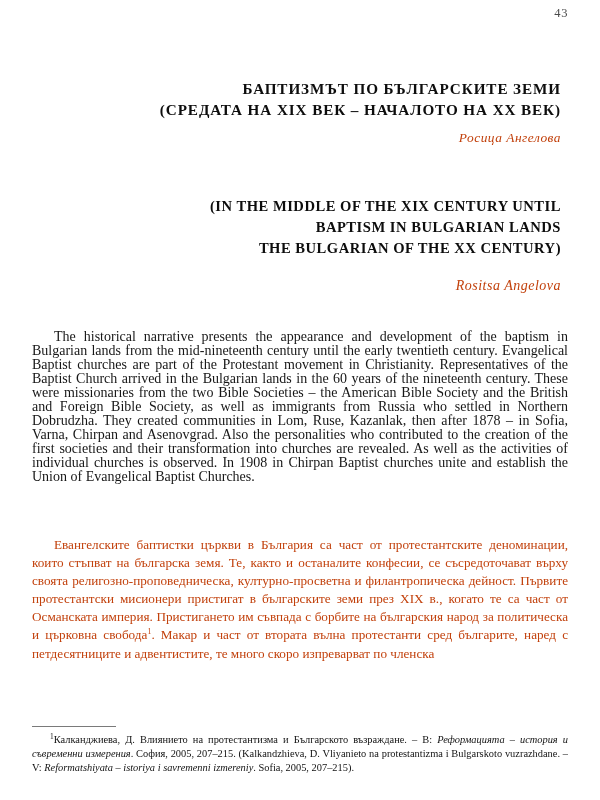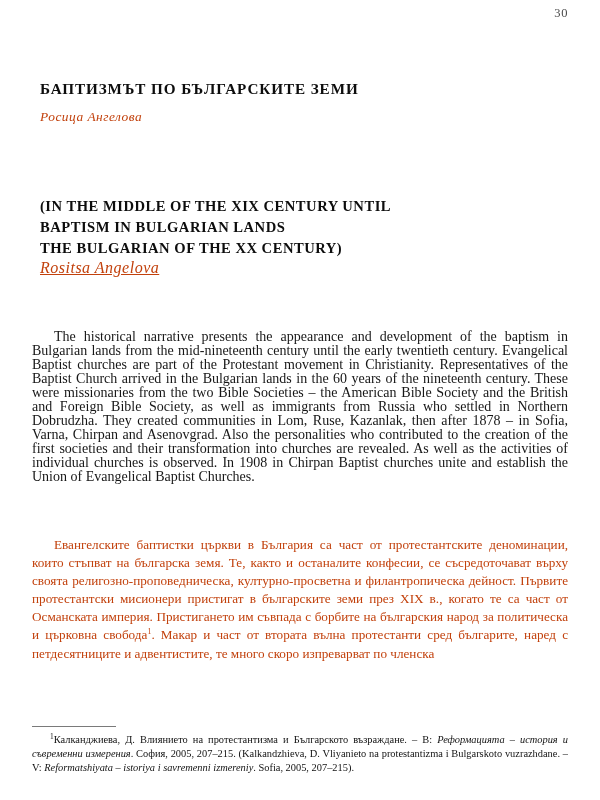"30" div.folio { text: 30 -> 43 }
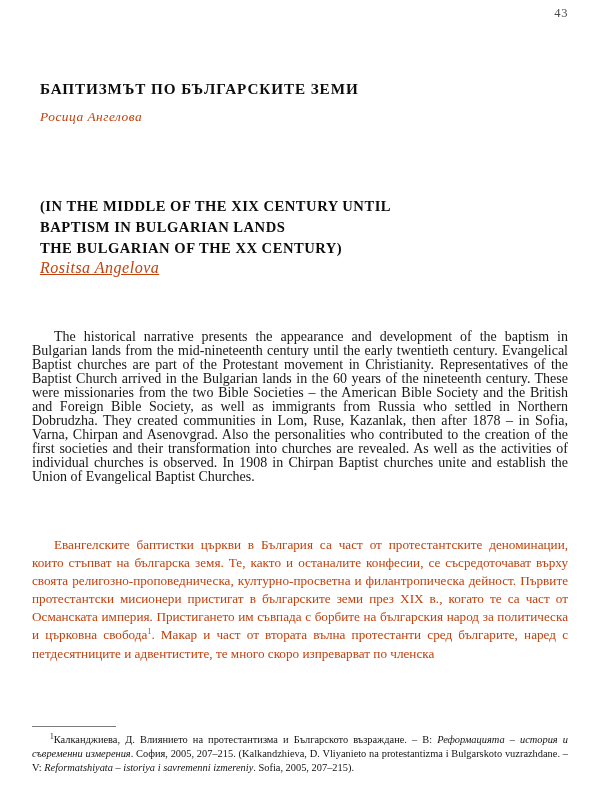"БАПТИЗМЪТ ПО БЪЛГАРСКИТЕ ЗЕМИ" .title-block { left: 40px -> 25px; text-align: left -> right }
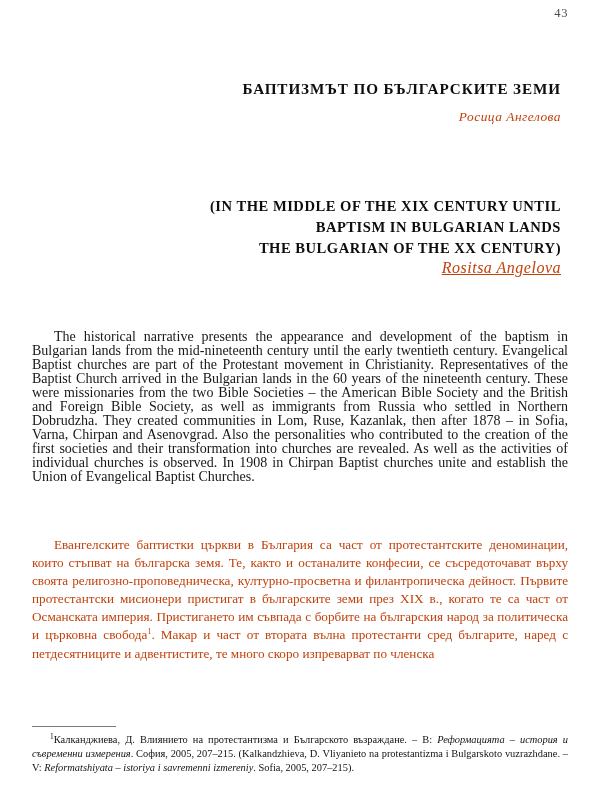"(СРЕДАТА НА XIX ВЕК –" div.title-line { html: none -> <div>(СРЕДАТА НА XIX ВЕК – НАЧАЛОТО НА XX ВЕК)</div> }
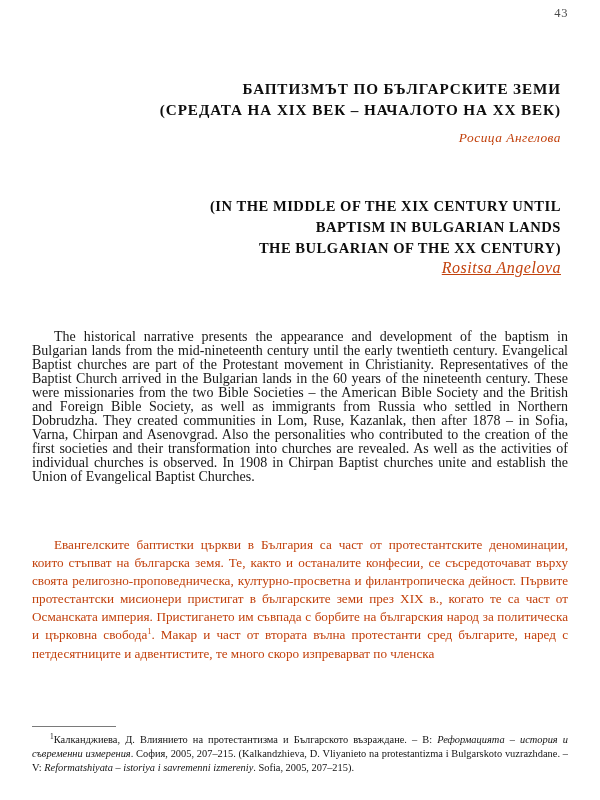"Rositsa Angelova" .title-en .author { font-size: 16px -> 14px; margin-top: 0 -> 19px; text-decoration: underline -> none }
